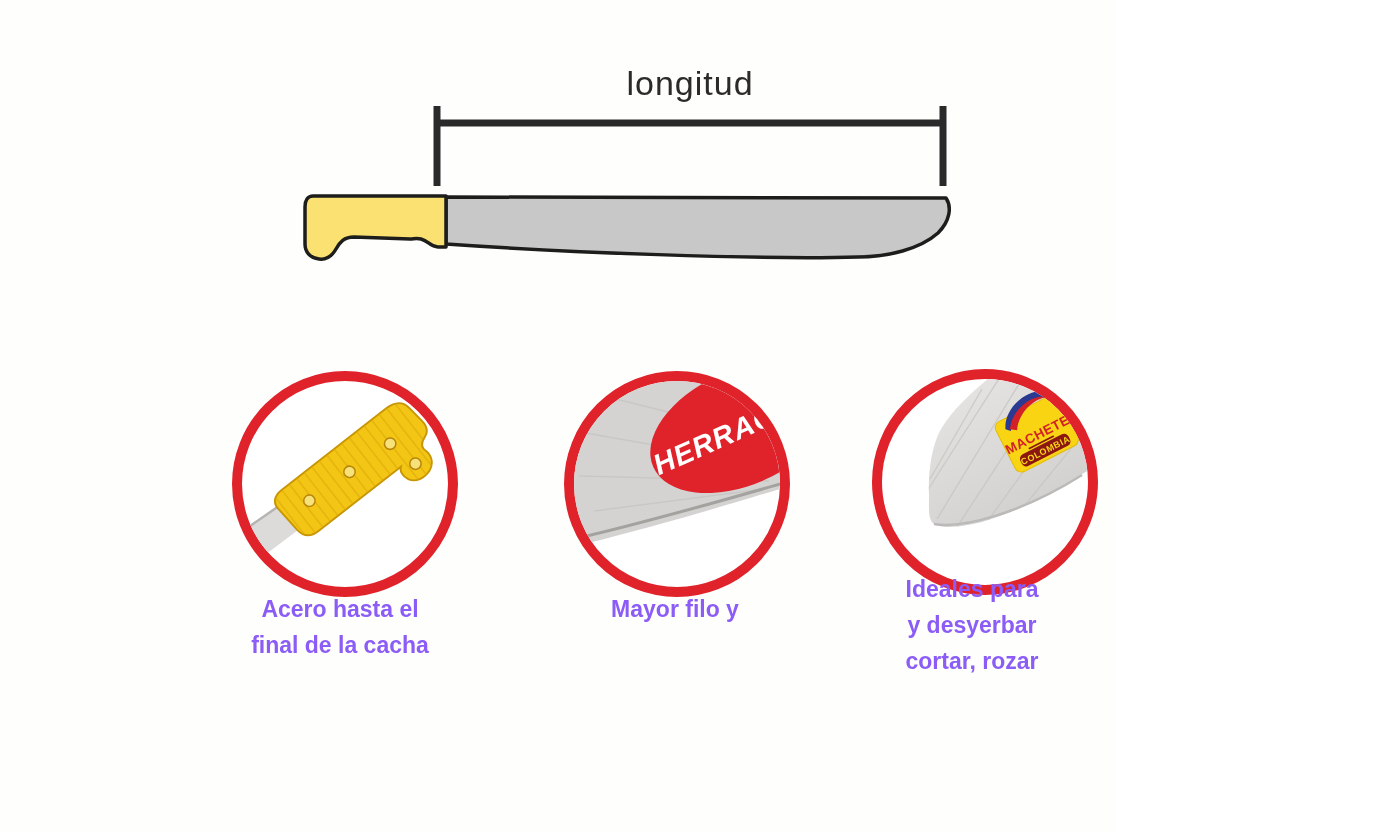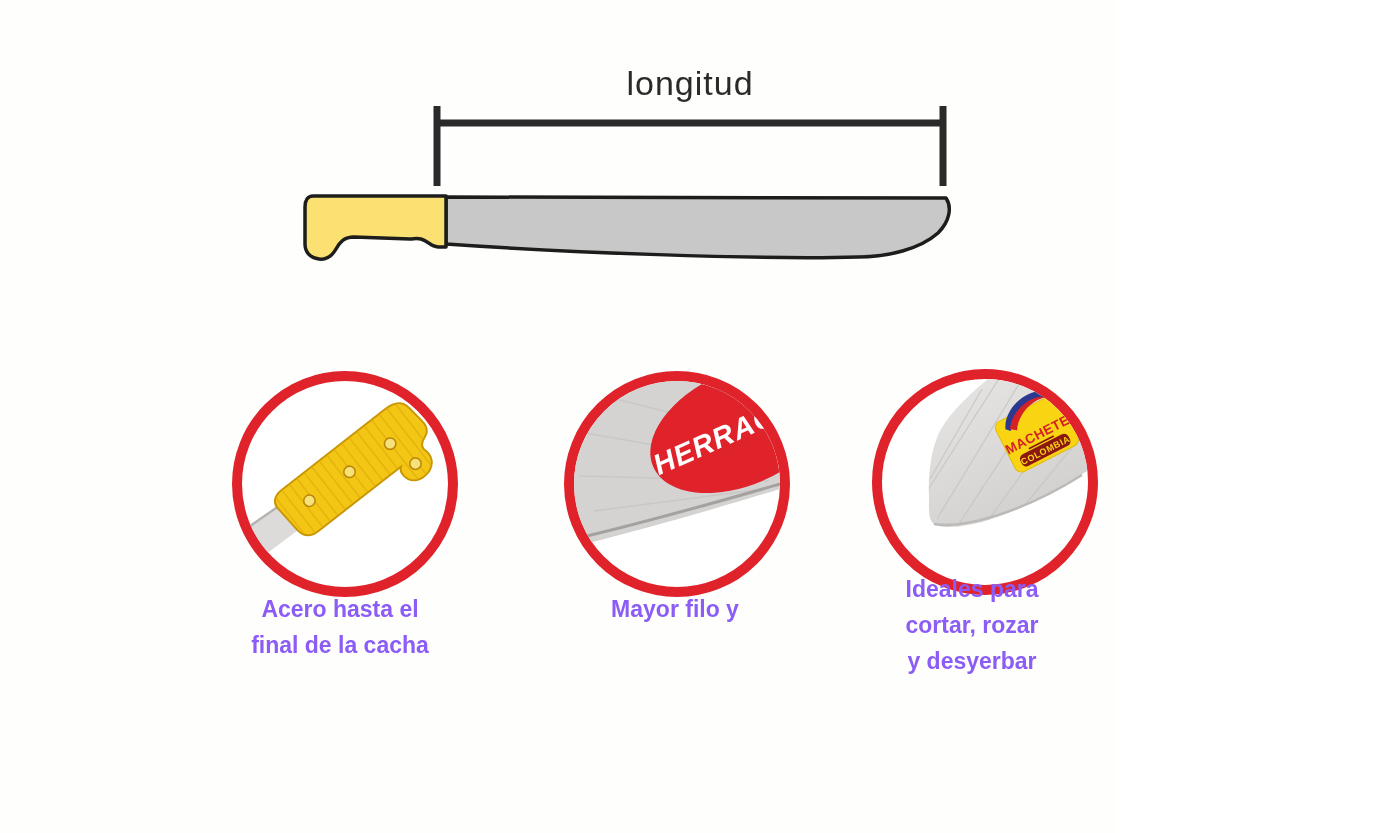"cortar, rozar" div { order: before "y desyerbar" -> after "y desyerbar" }
